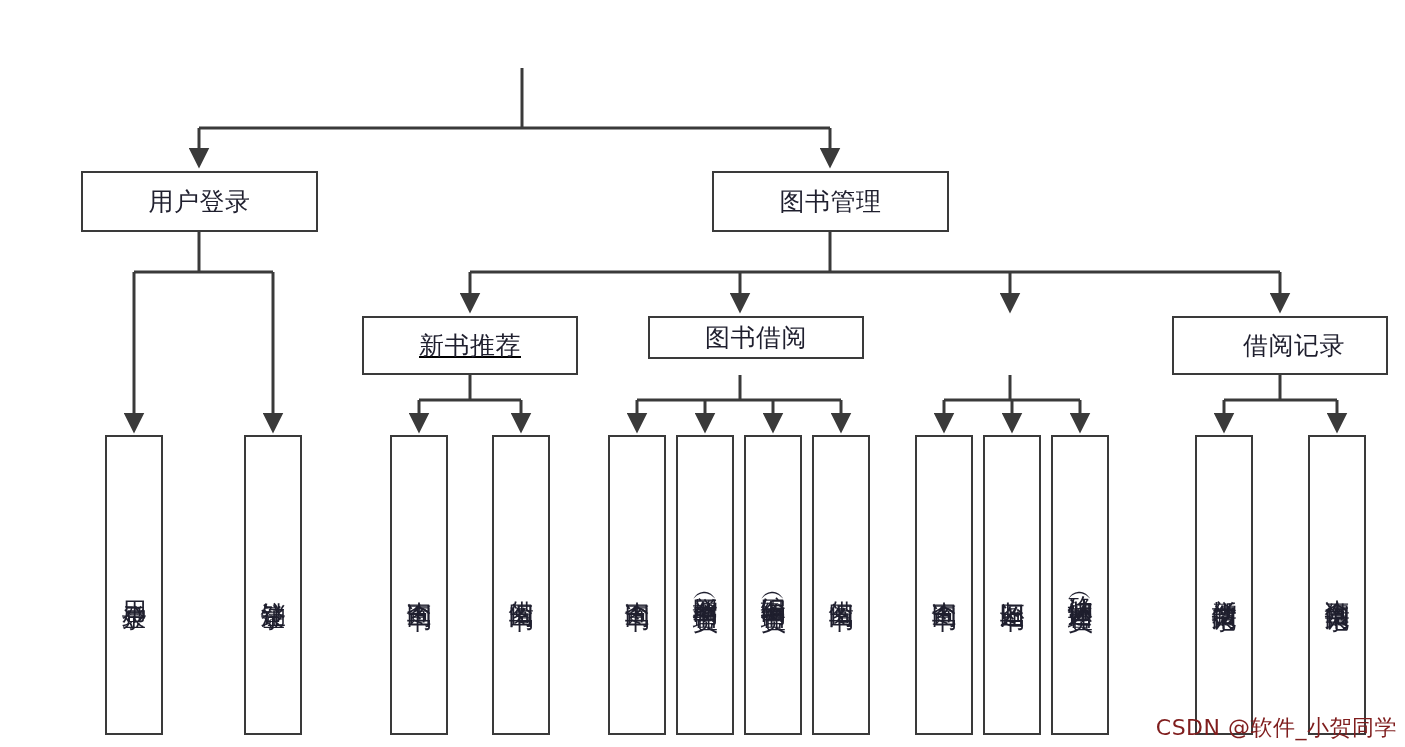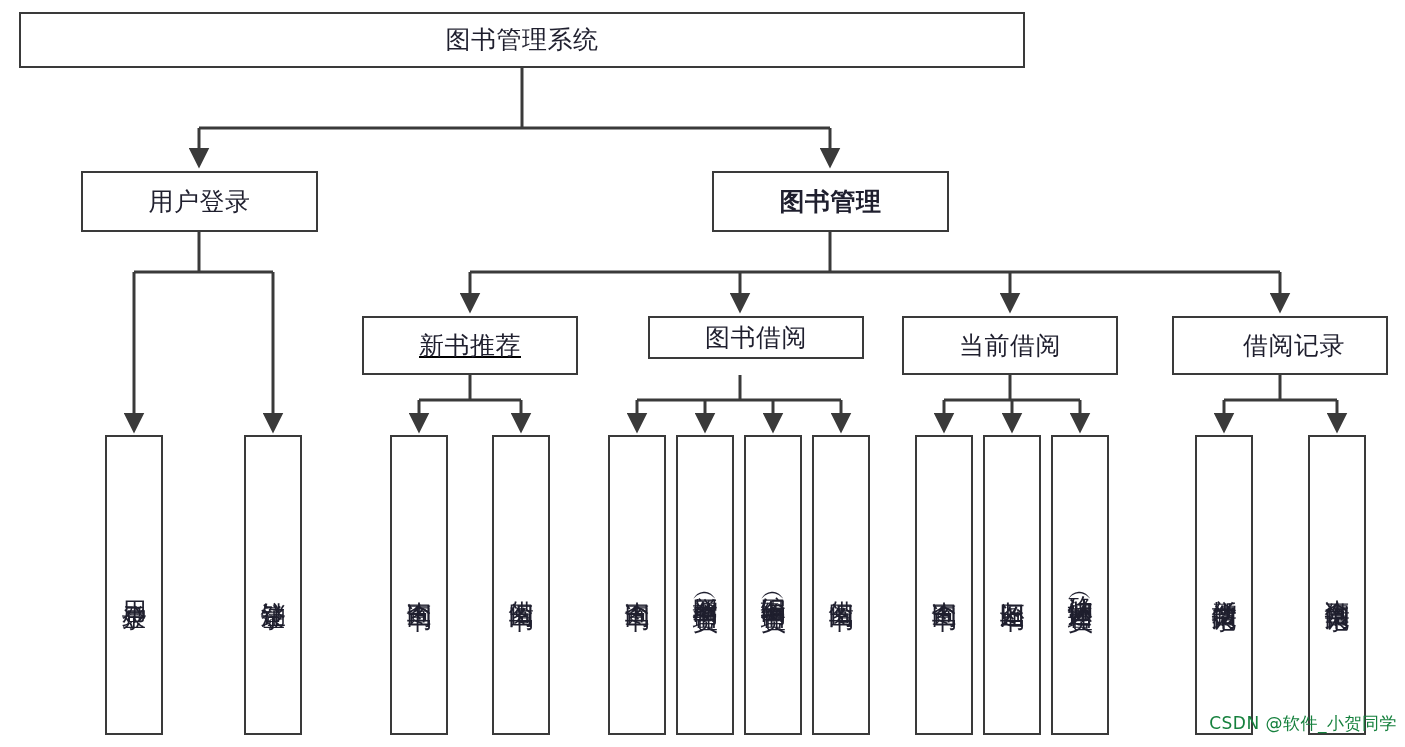"图书管理系统" div.node { html: <div> <span>图书管理系统</span> </div> -> none }
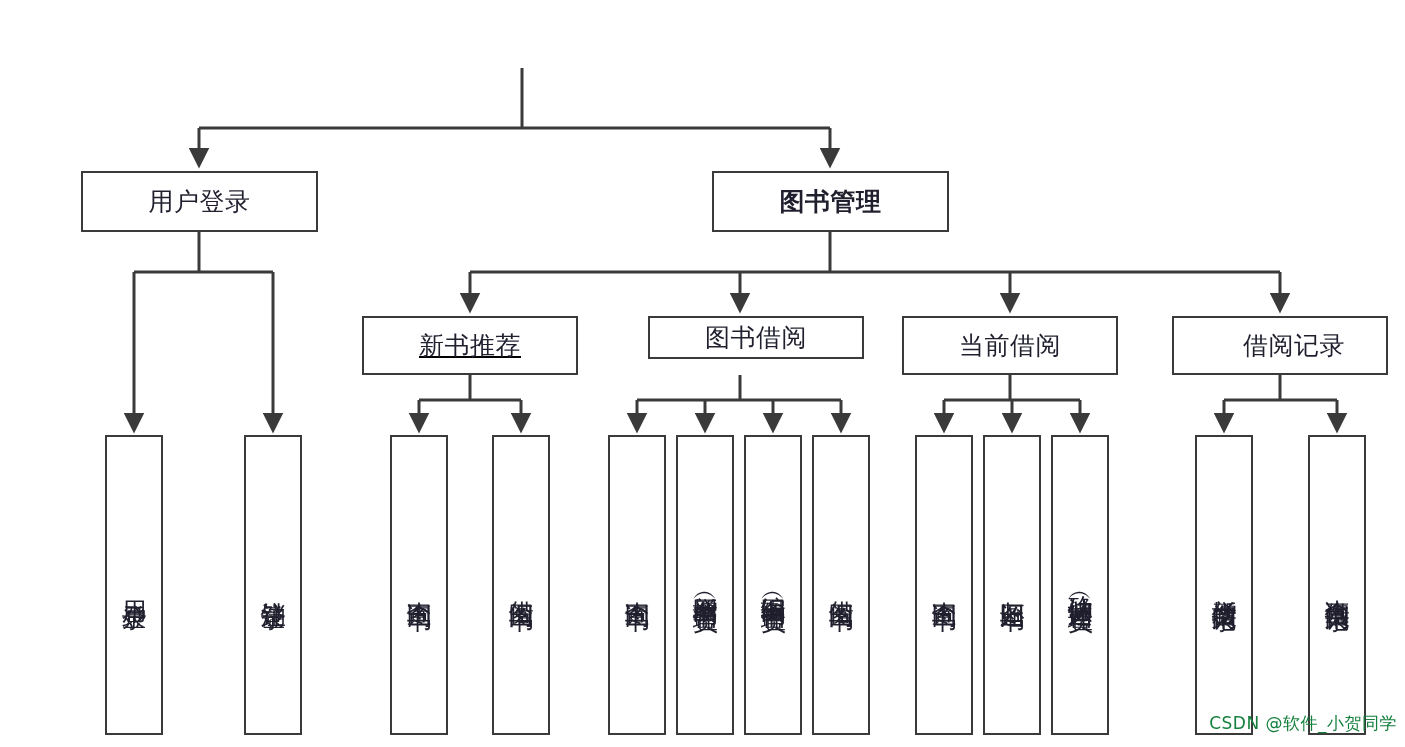"图书管理" div.node { font-weight: bold -> none }
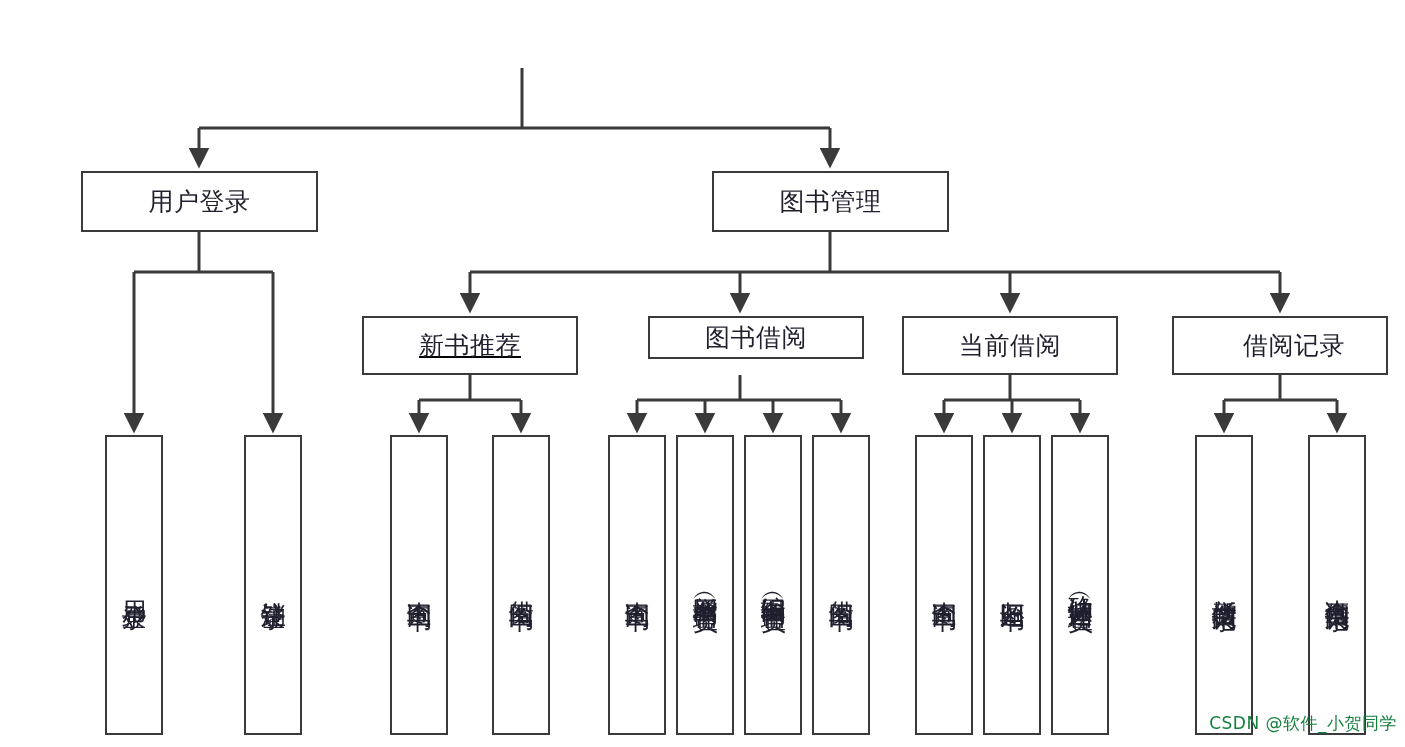"当前借阅" div.node { html: <div> <span>当前借阅</span> </div> -> none }
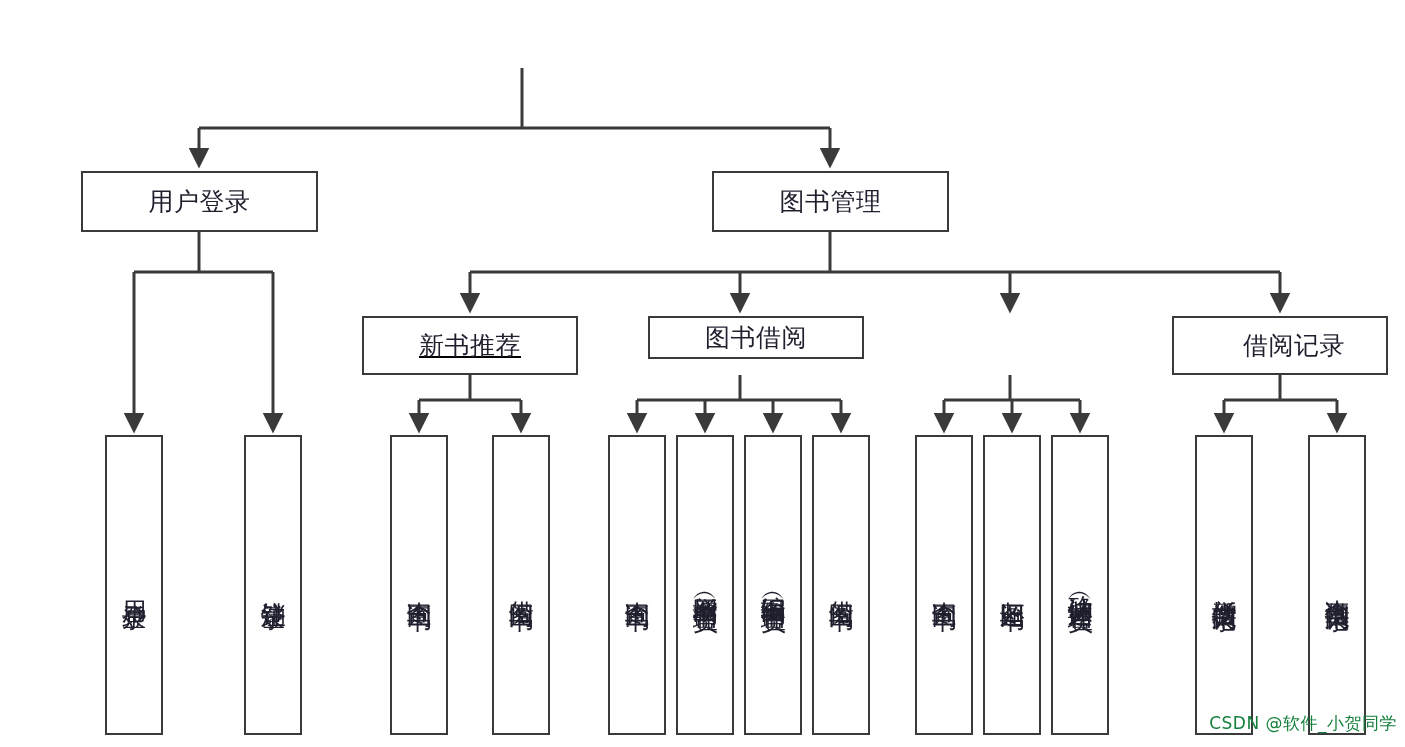"CSDN @软件_小贺同学" .watermark { bottom: 12px -> 4px; color: #15803d -> #7f1d1d; font-size: 17px -> 22px }
